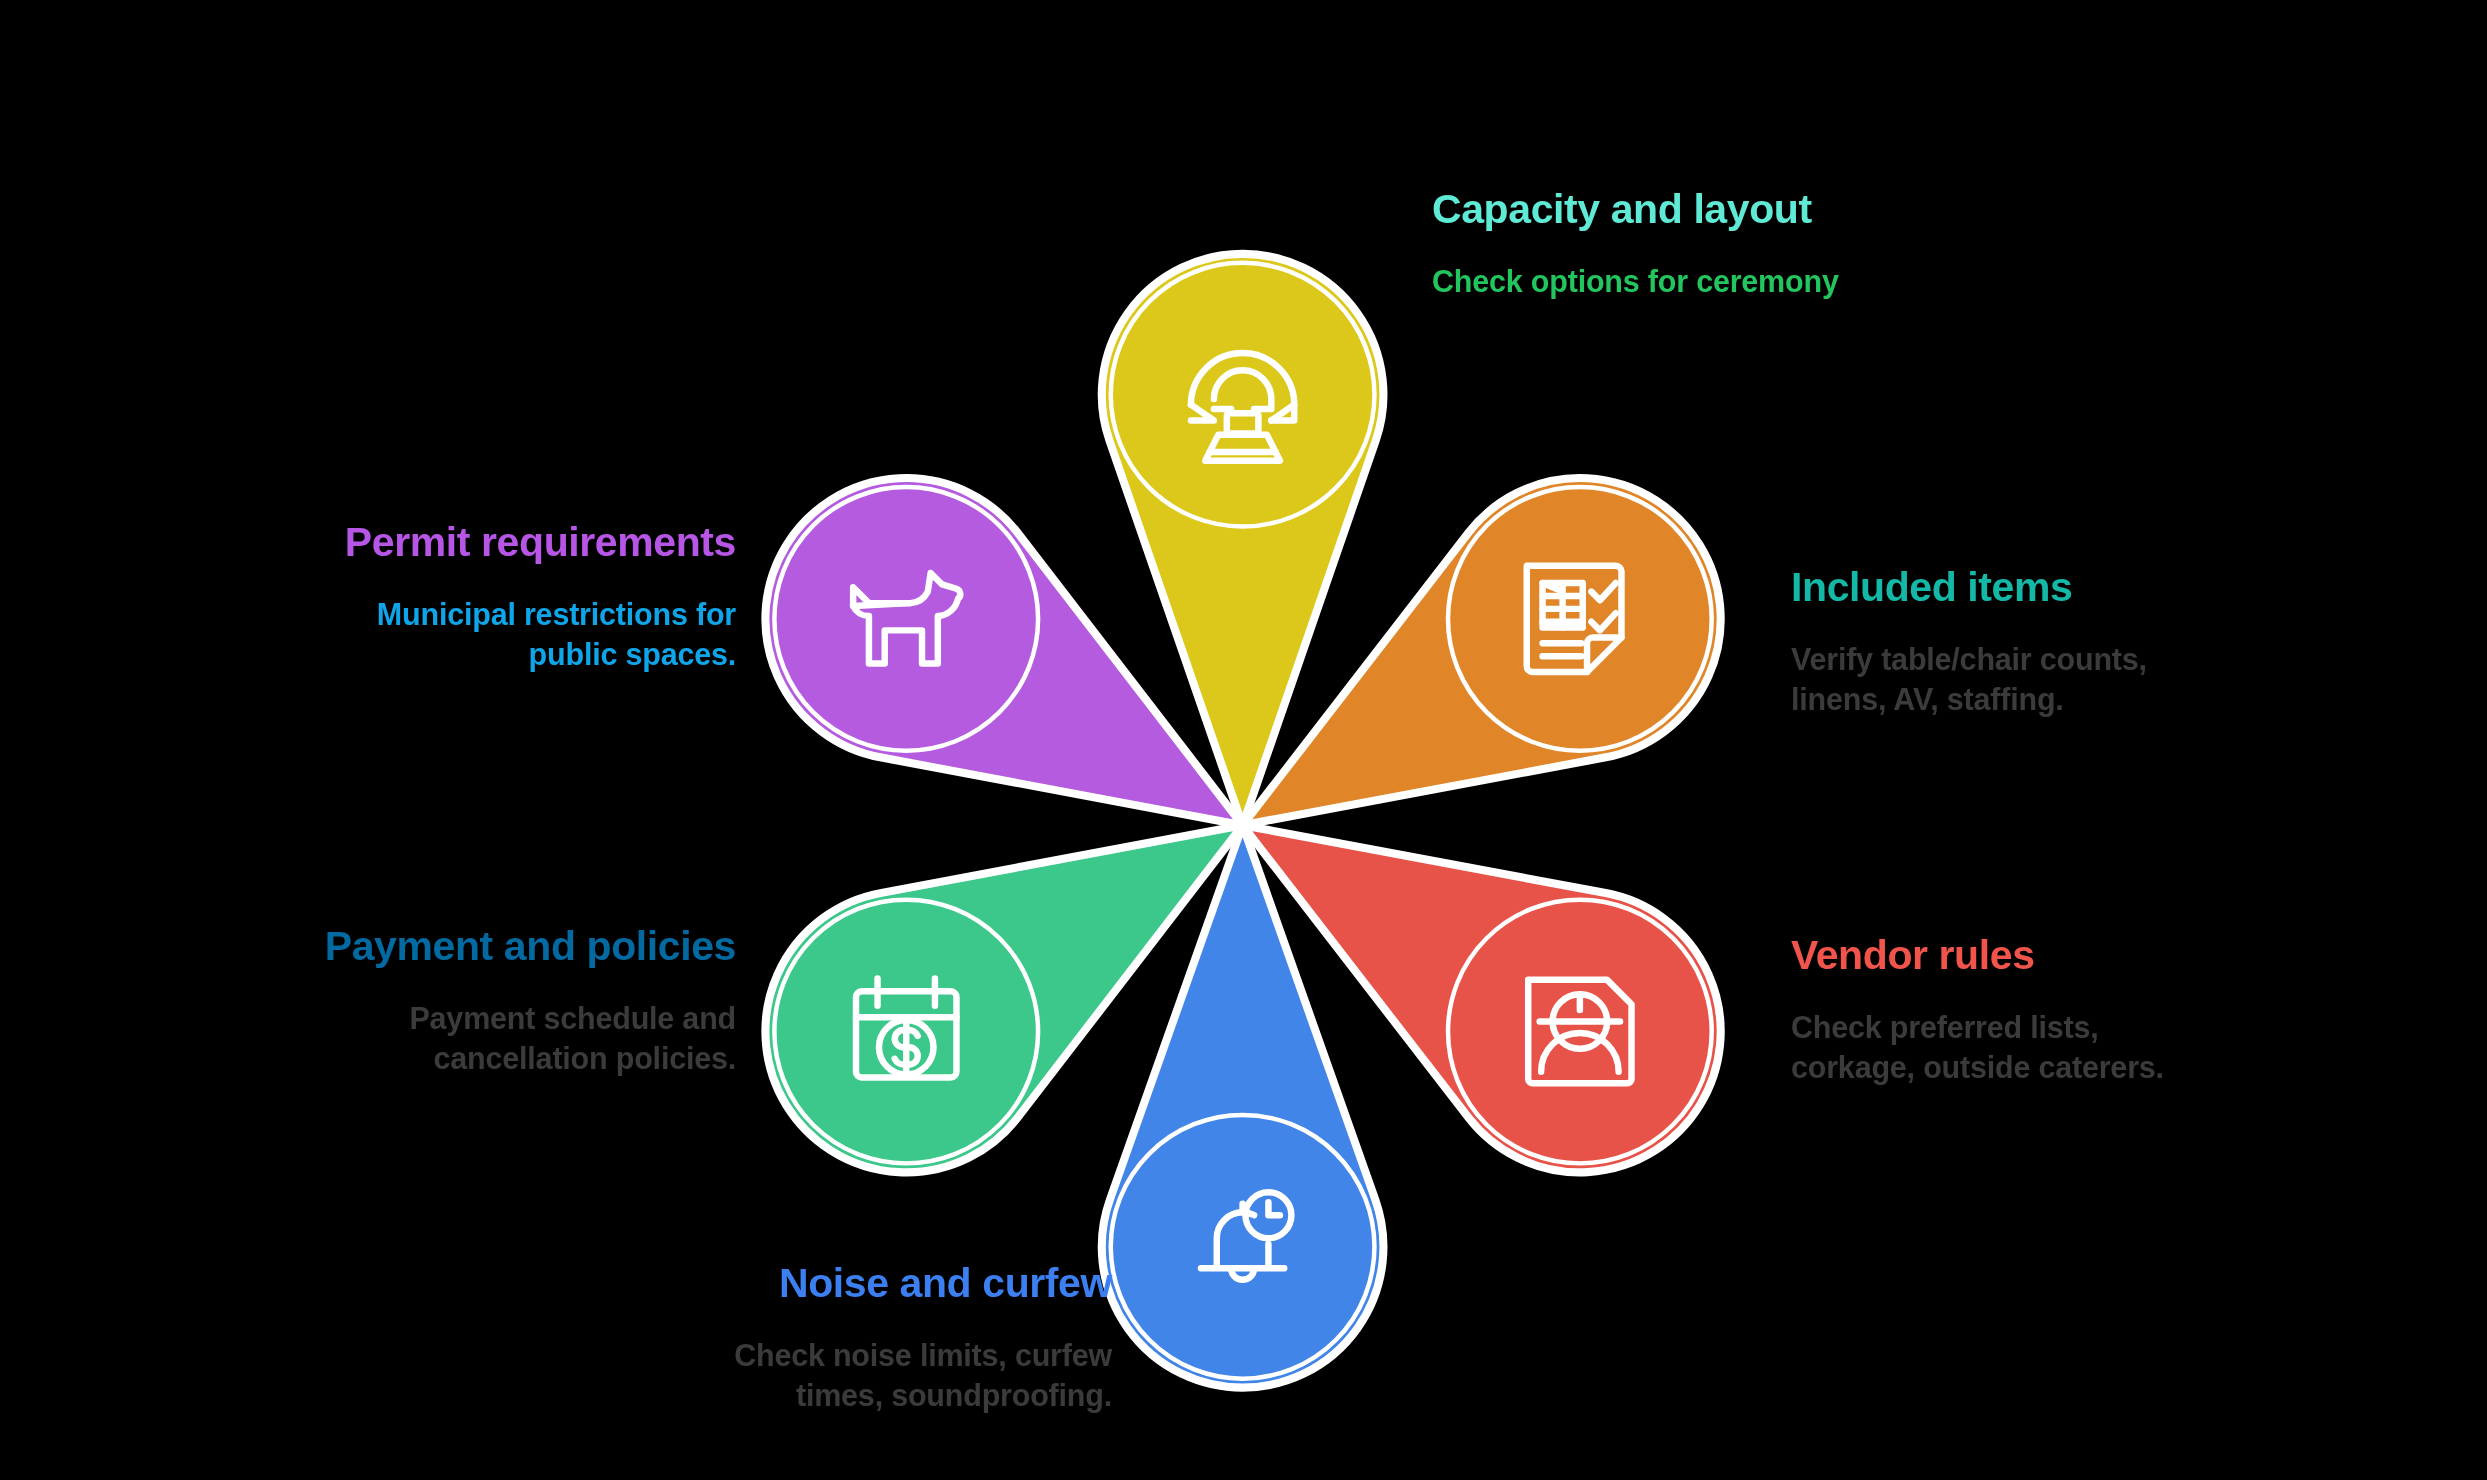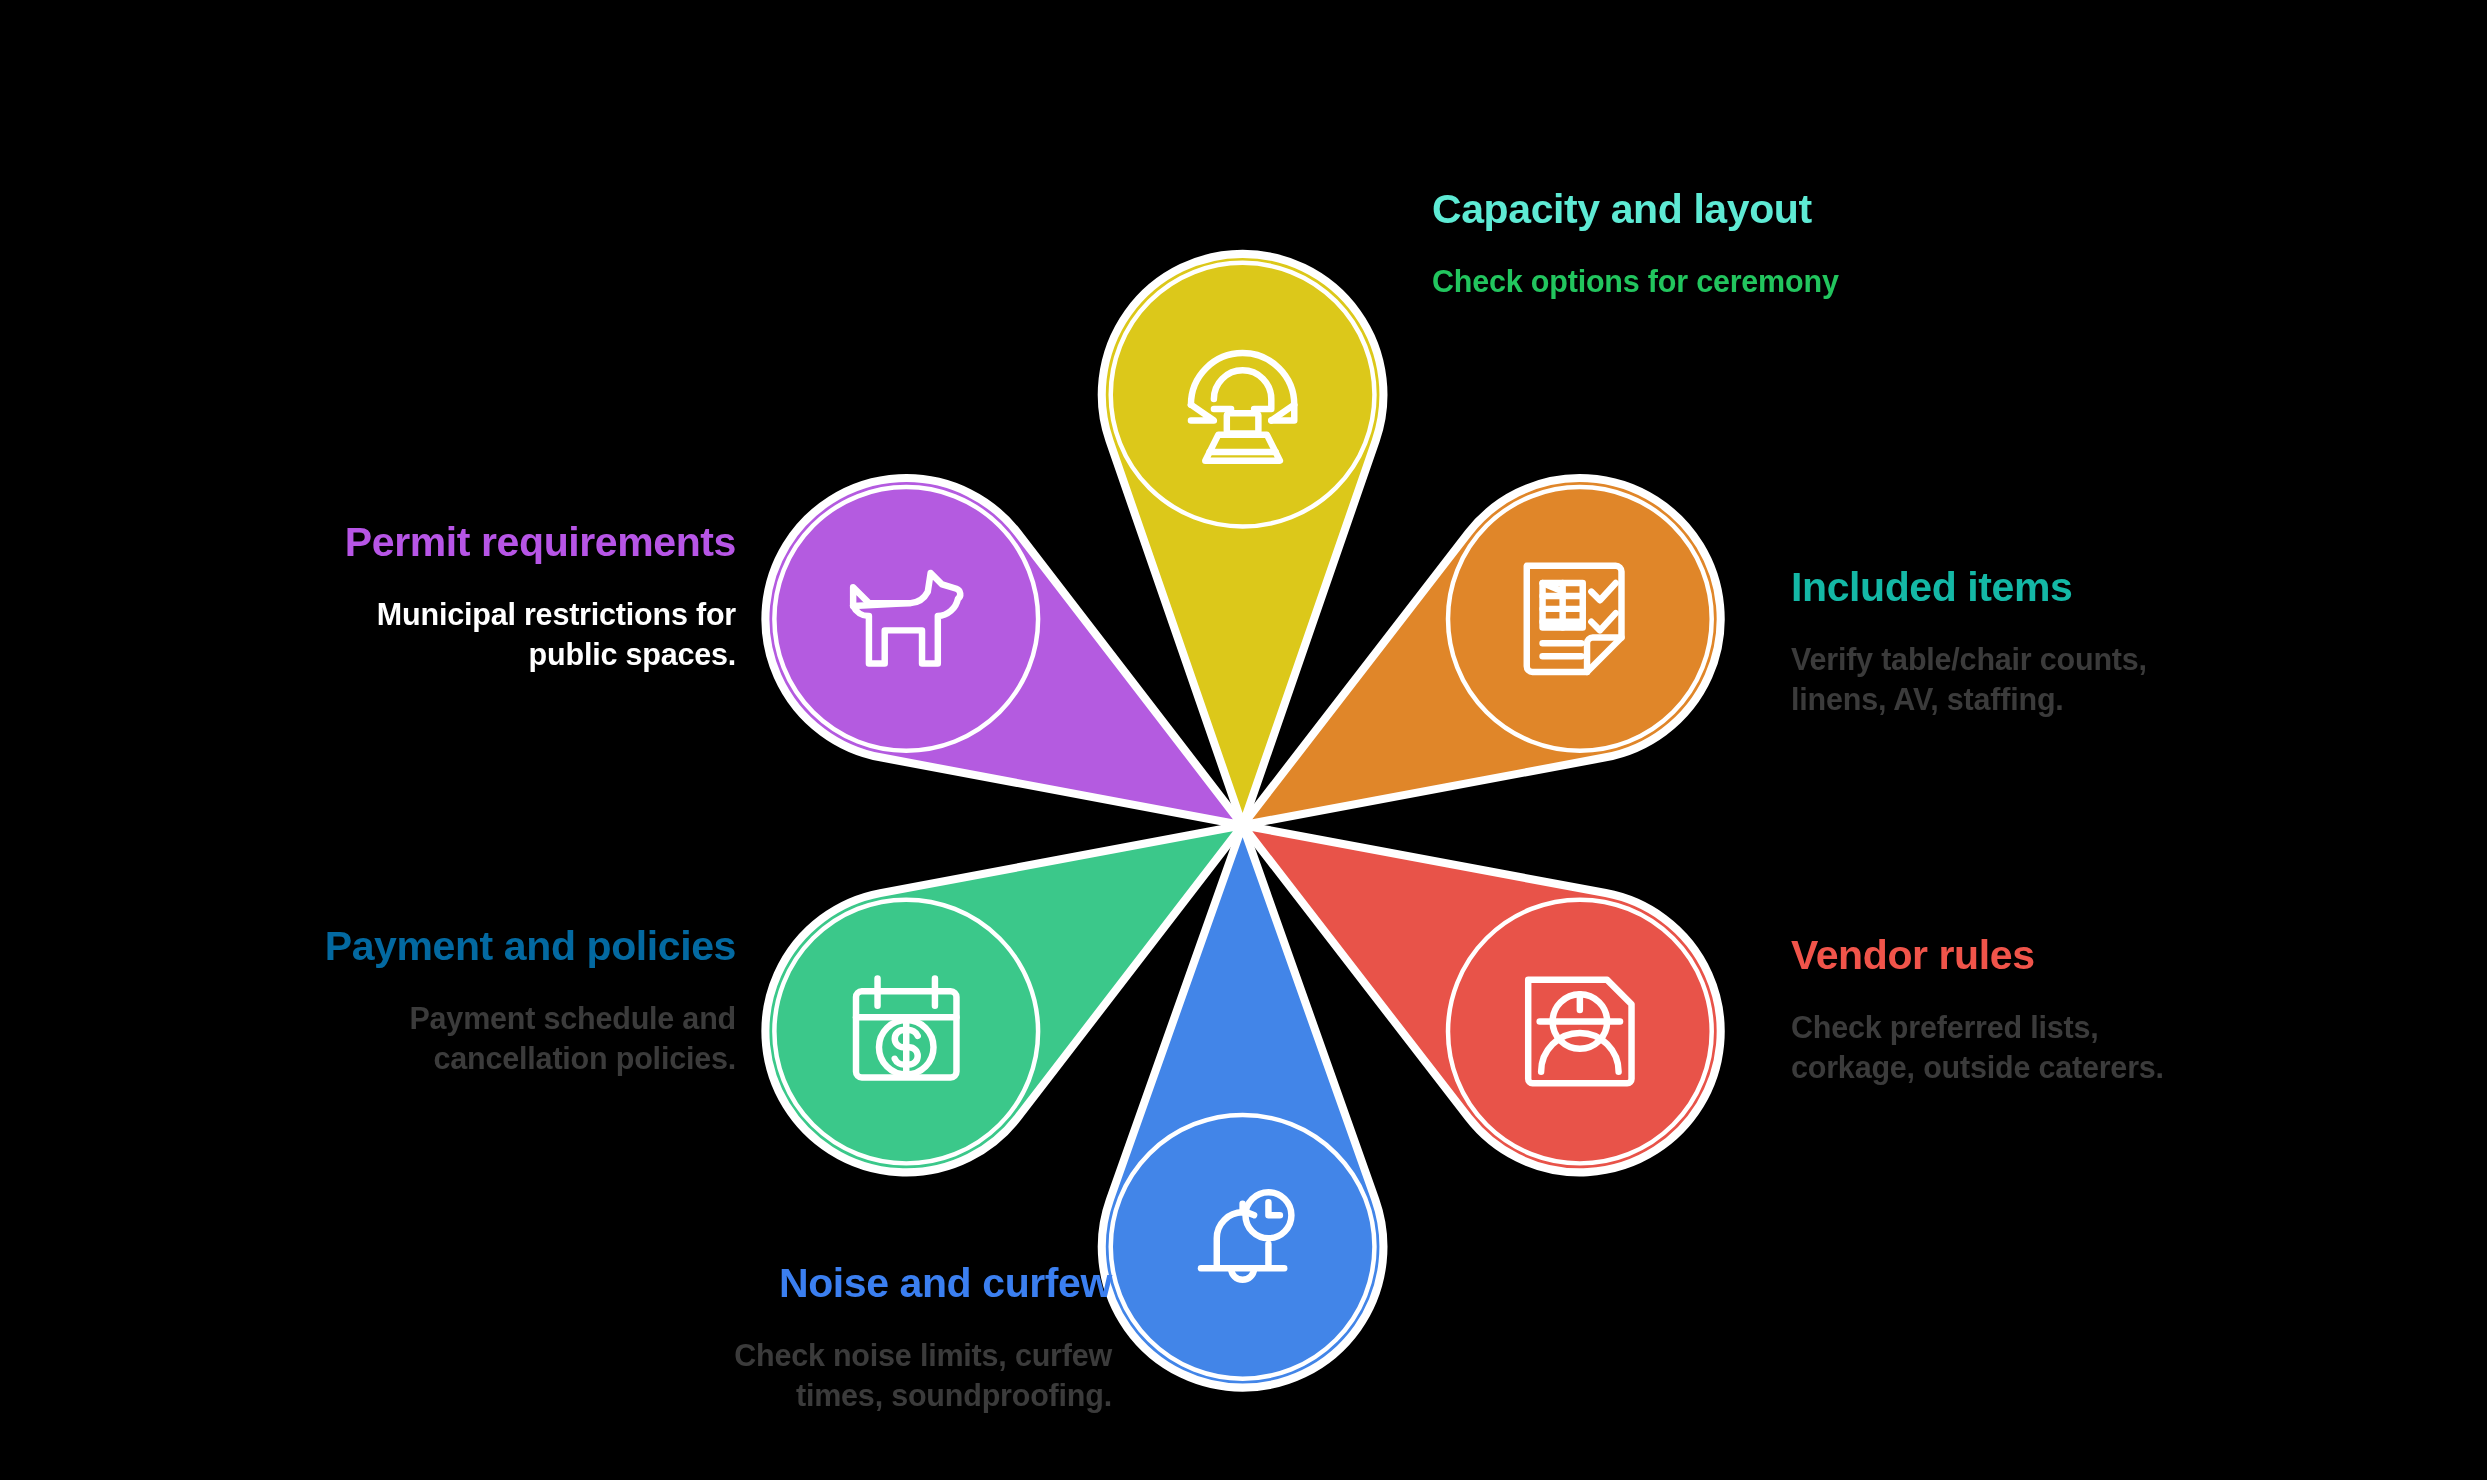"Municipal restrictions for" div.blk-body { color: #ffffff -> #0ea5e9 }
